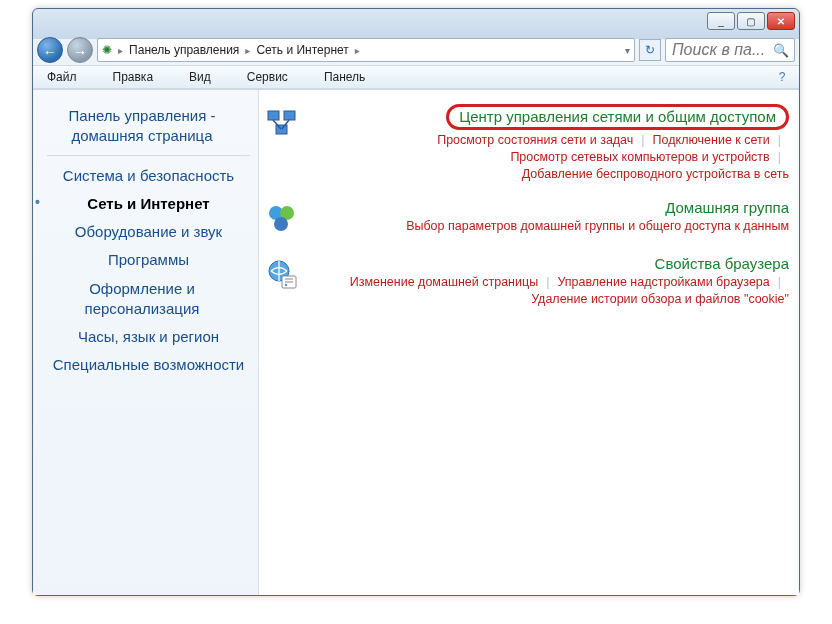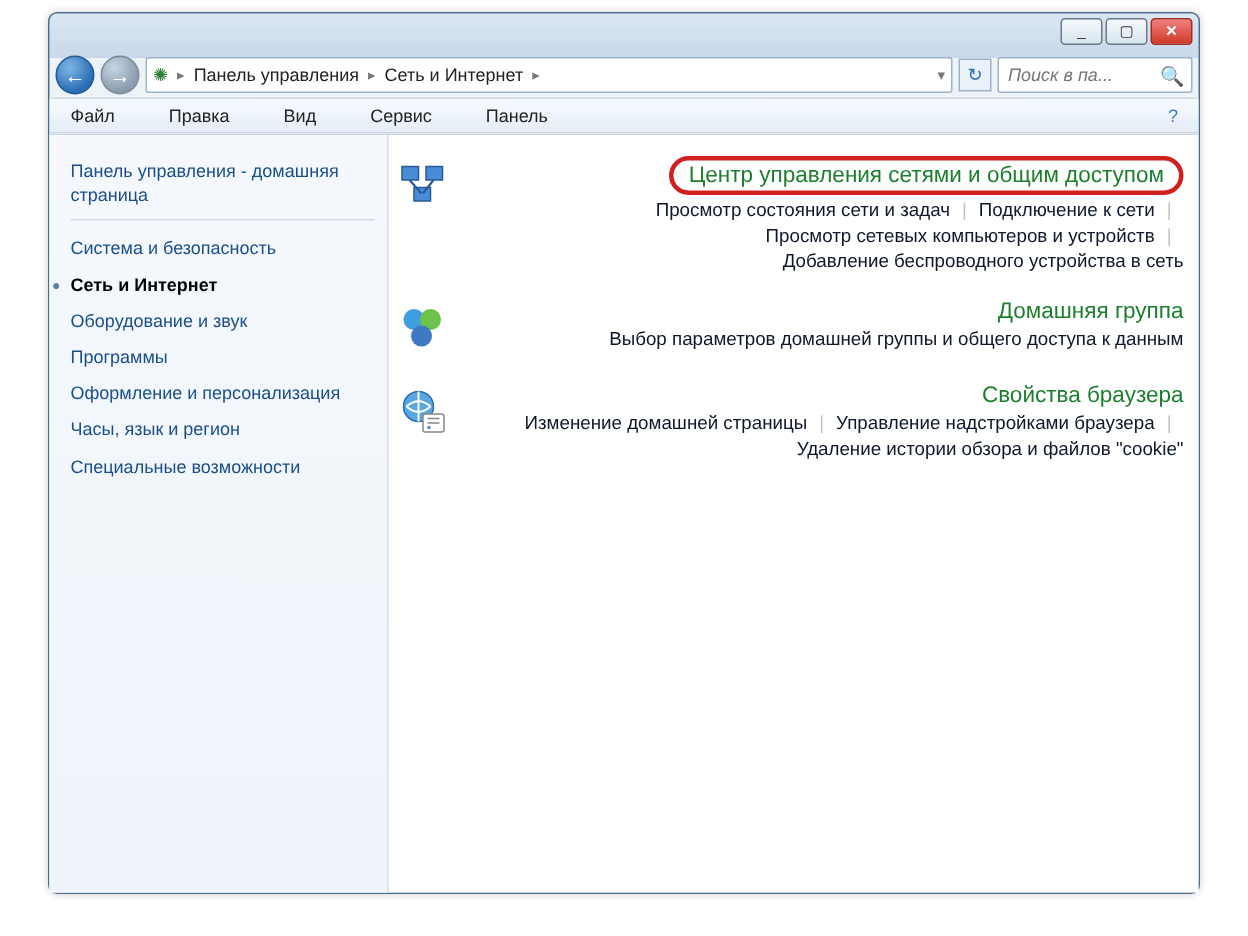"Поиск в па..." .search input { font-size: 12px -> 16px }
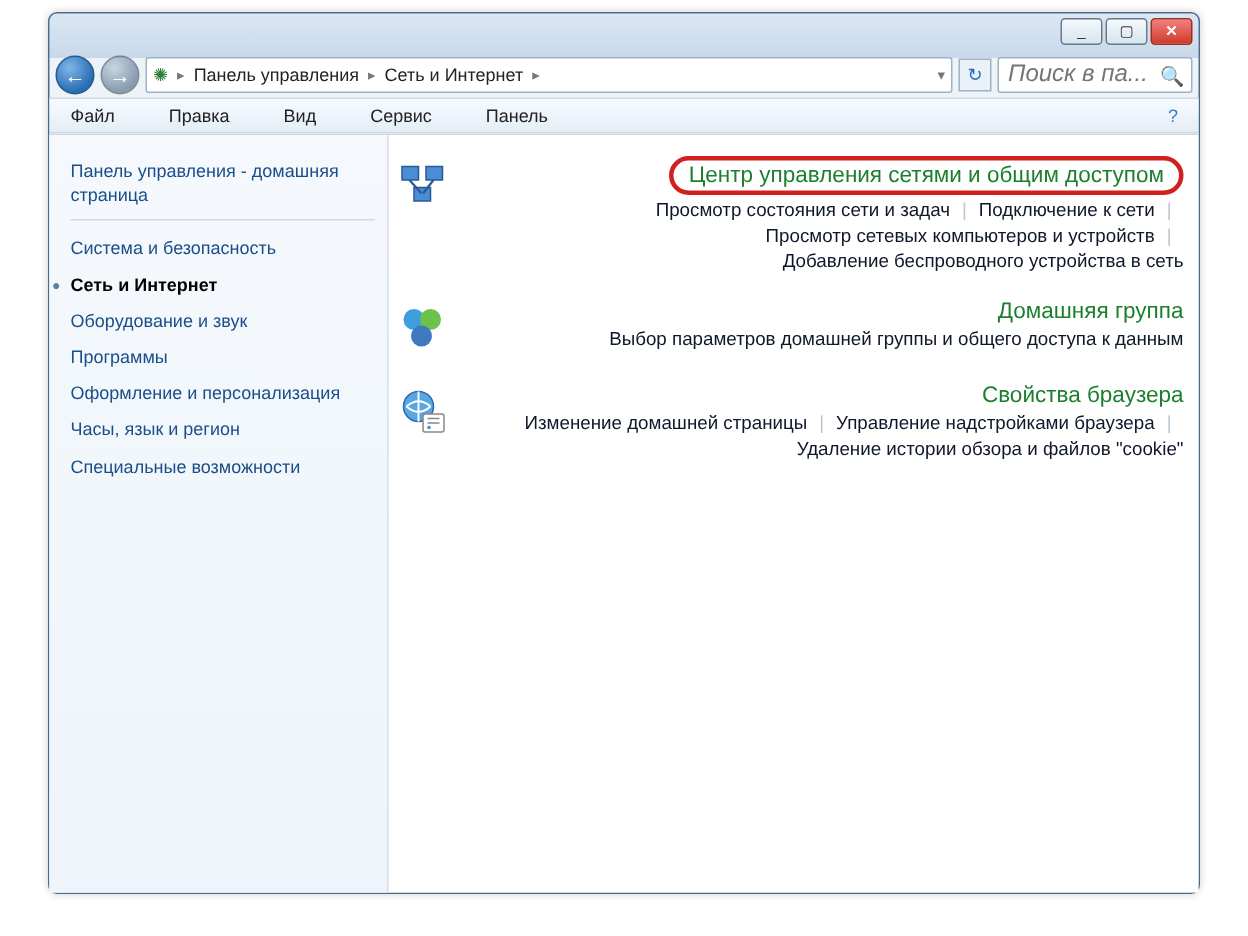"Панель управления - домашняя страница" .sidebar { font-size: 12px -> 15px; text-align: none -> center }
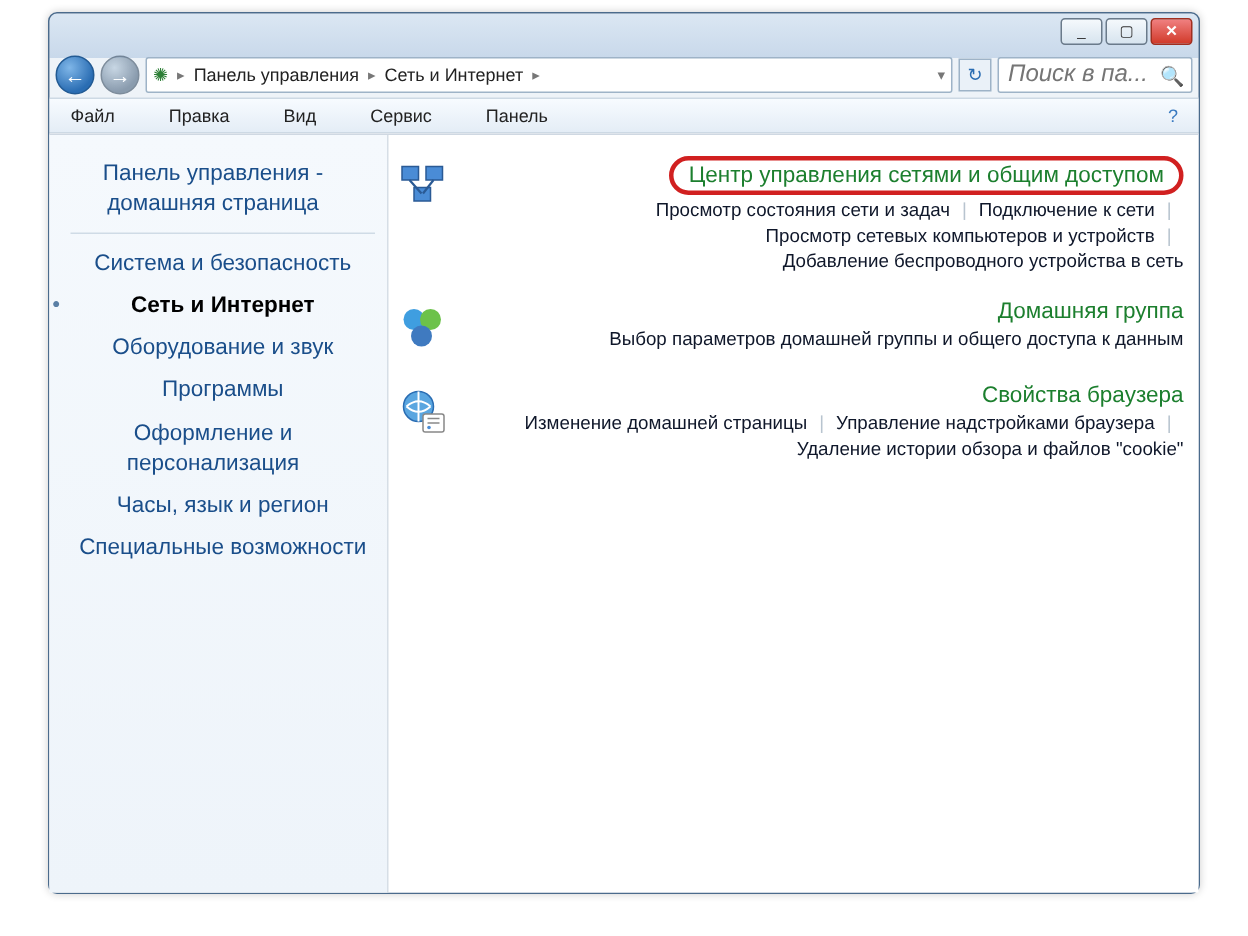"Просмотр состояния сети и задач" .sub-link { color: #0f172a -> #b91c1c }
